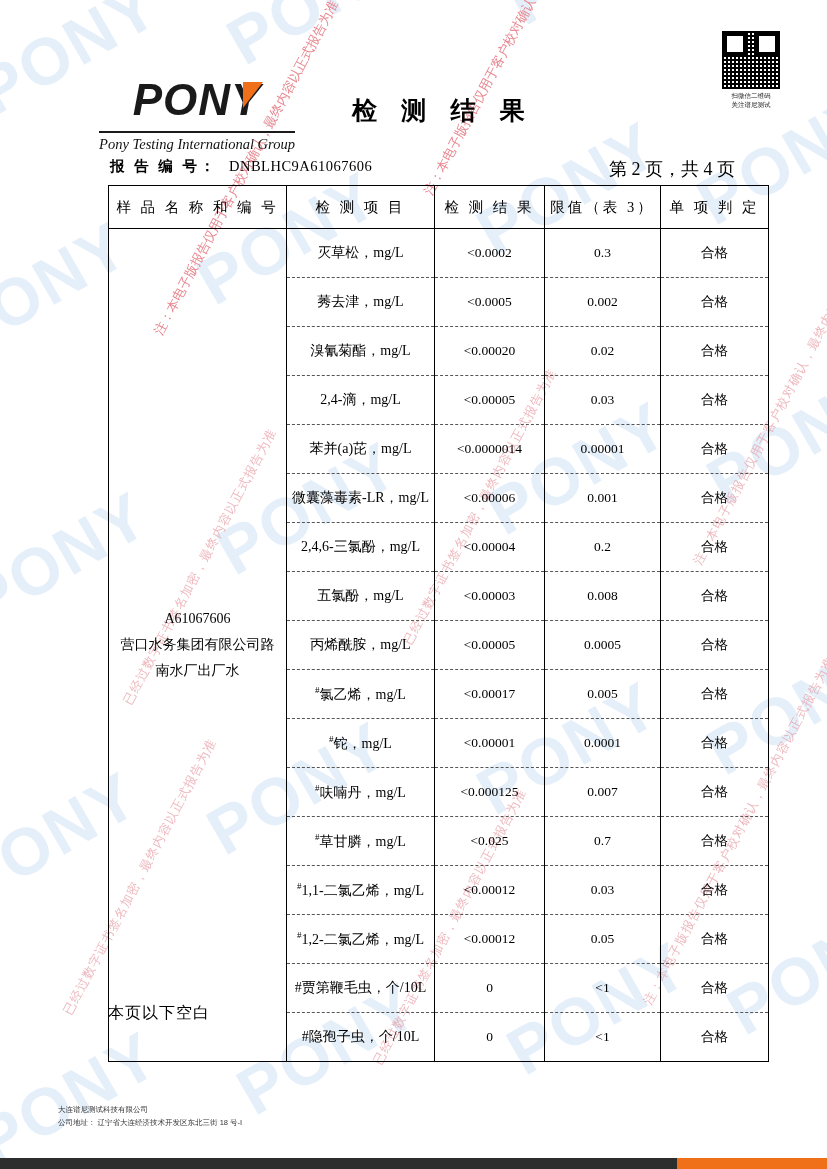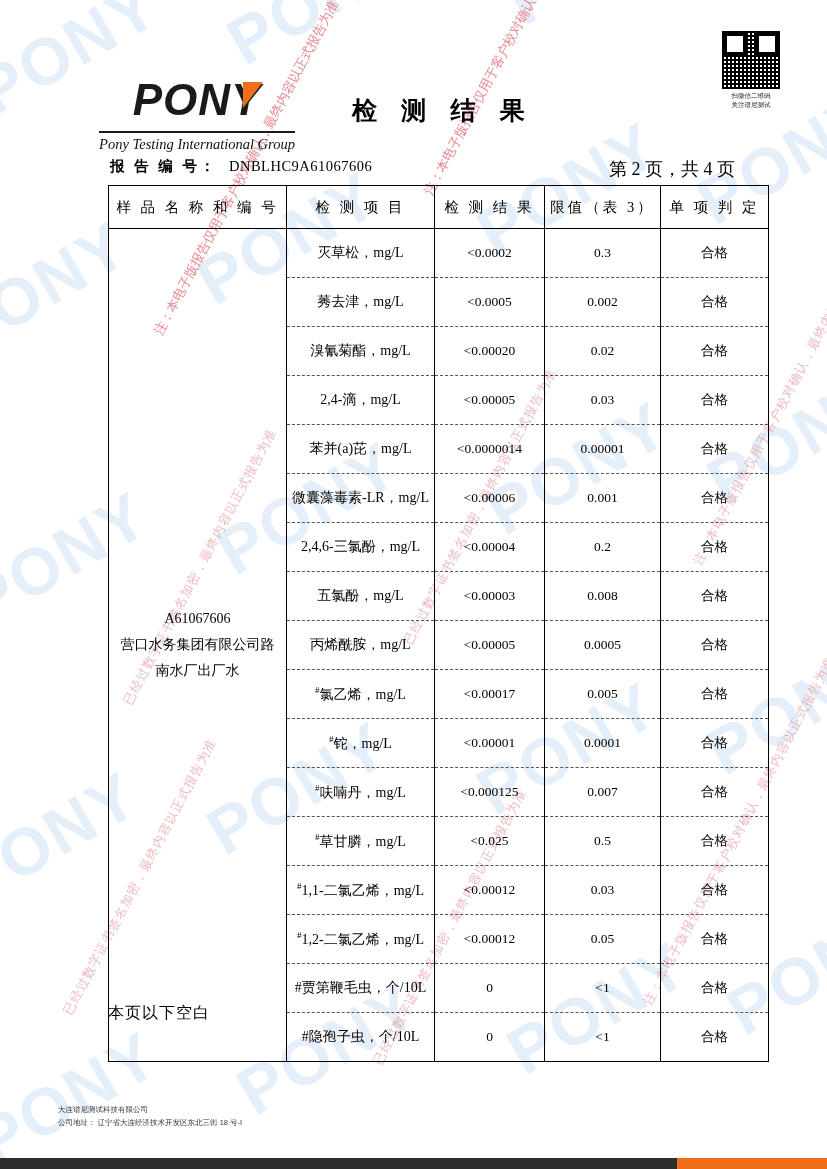"0.5" td { text: 0.5 -> 0.7 }
